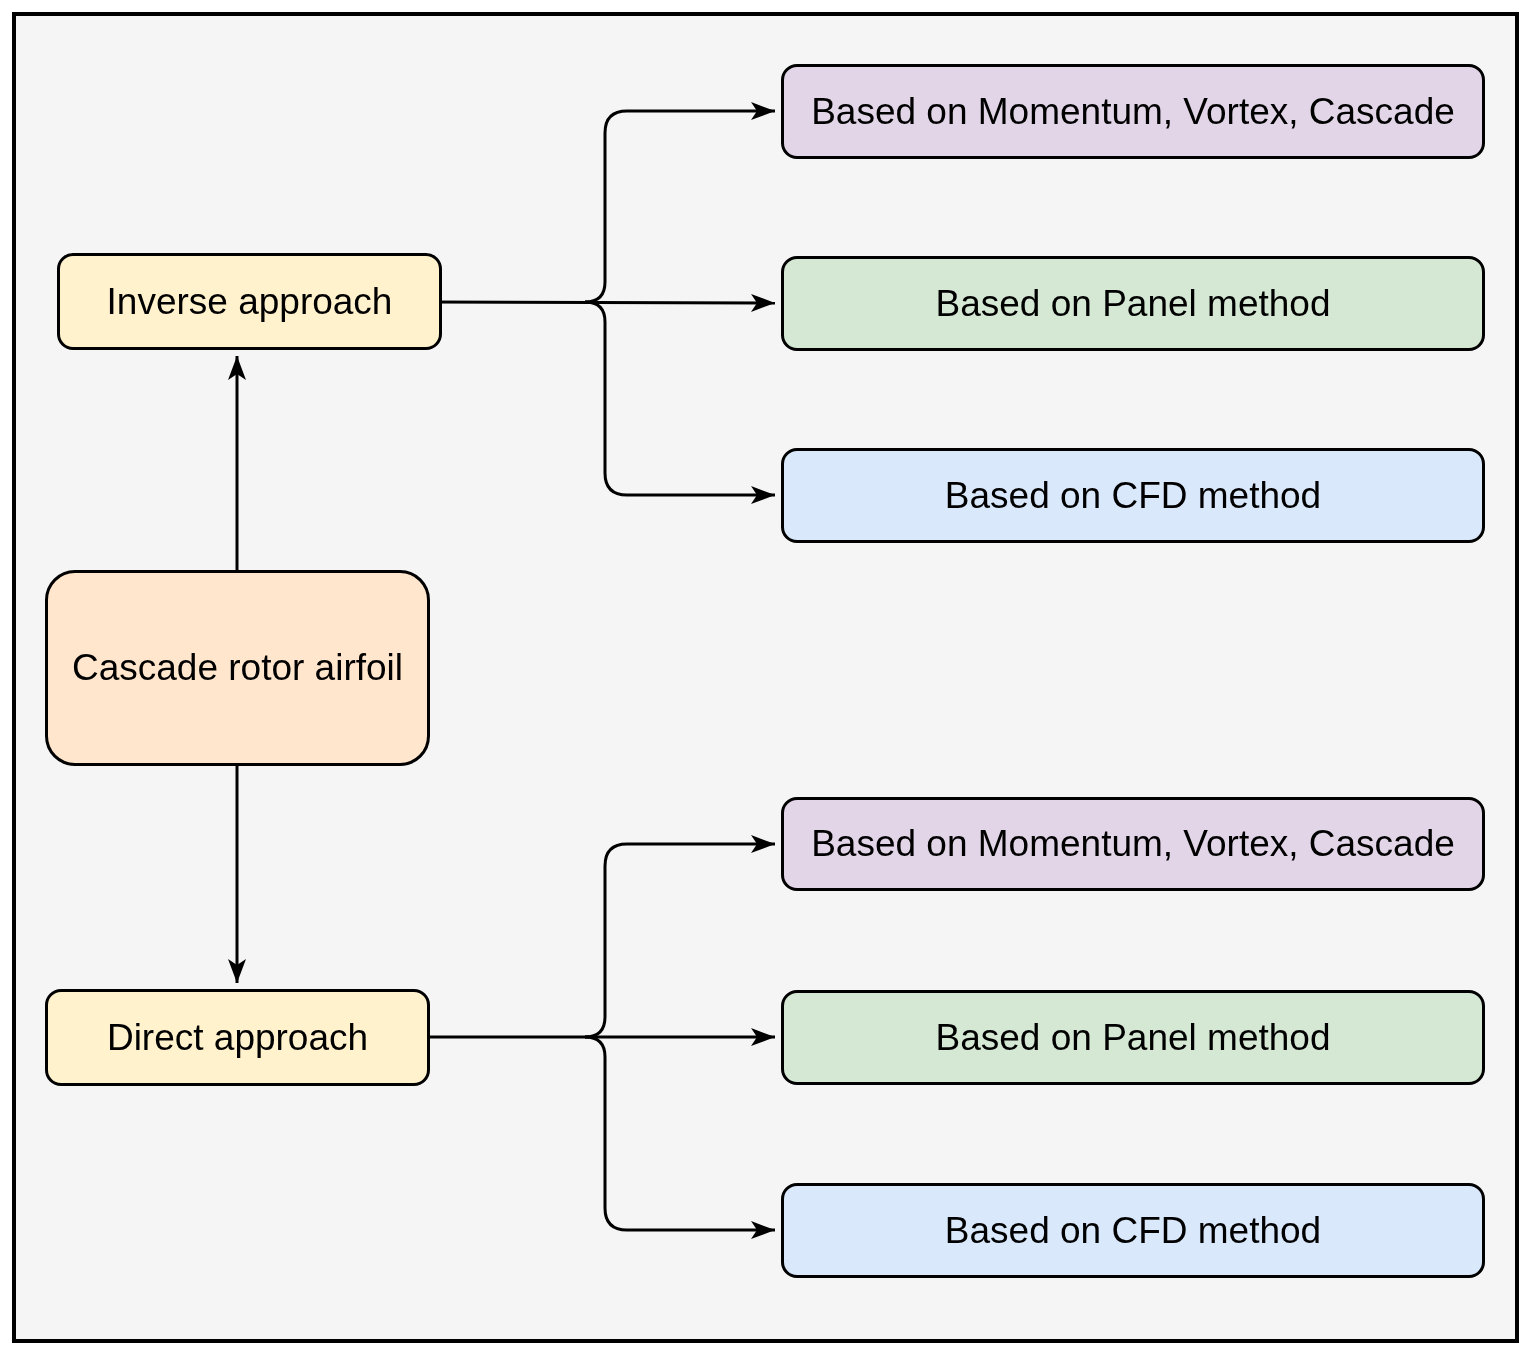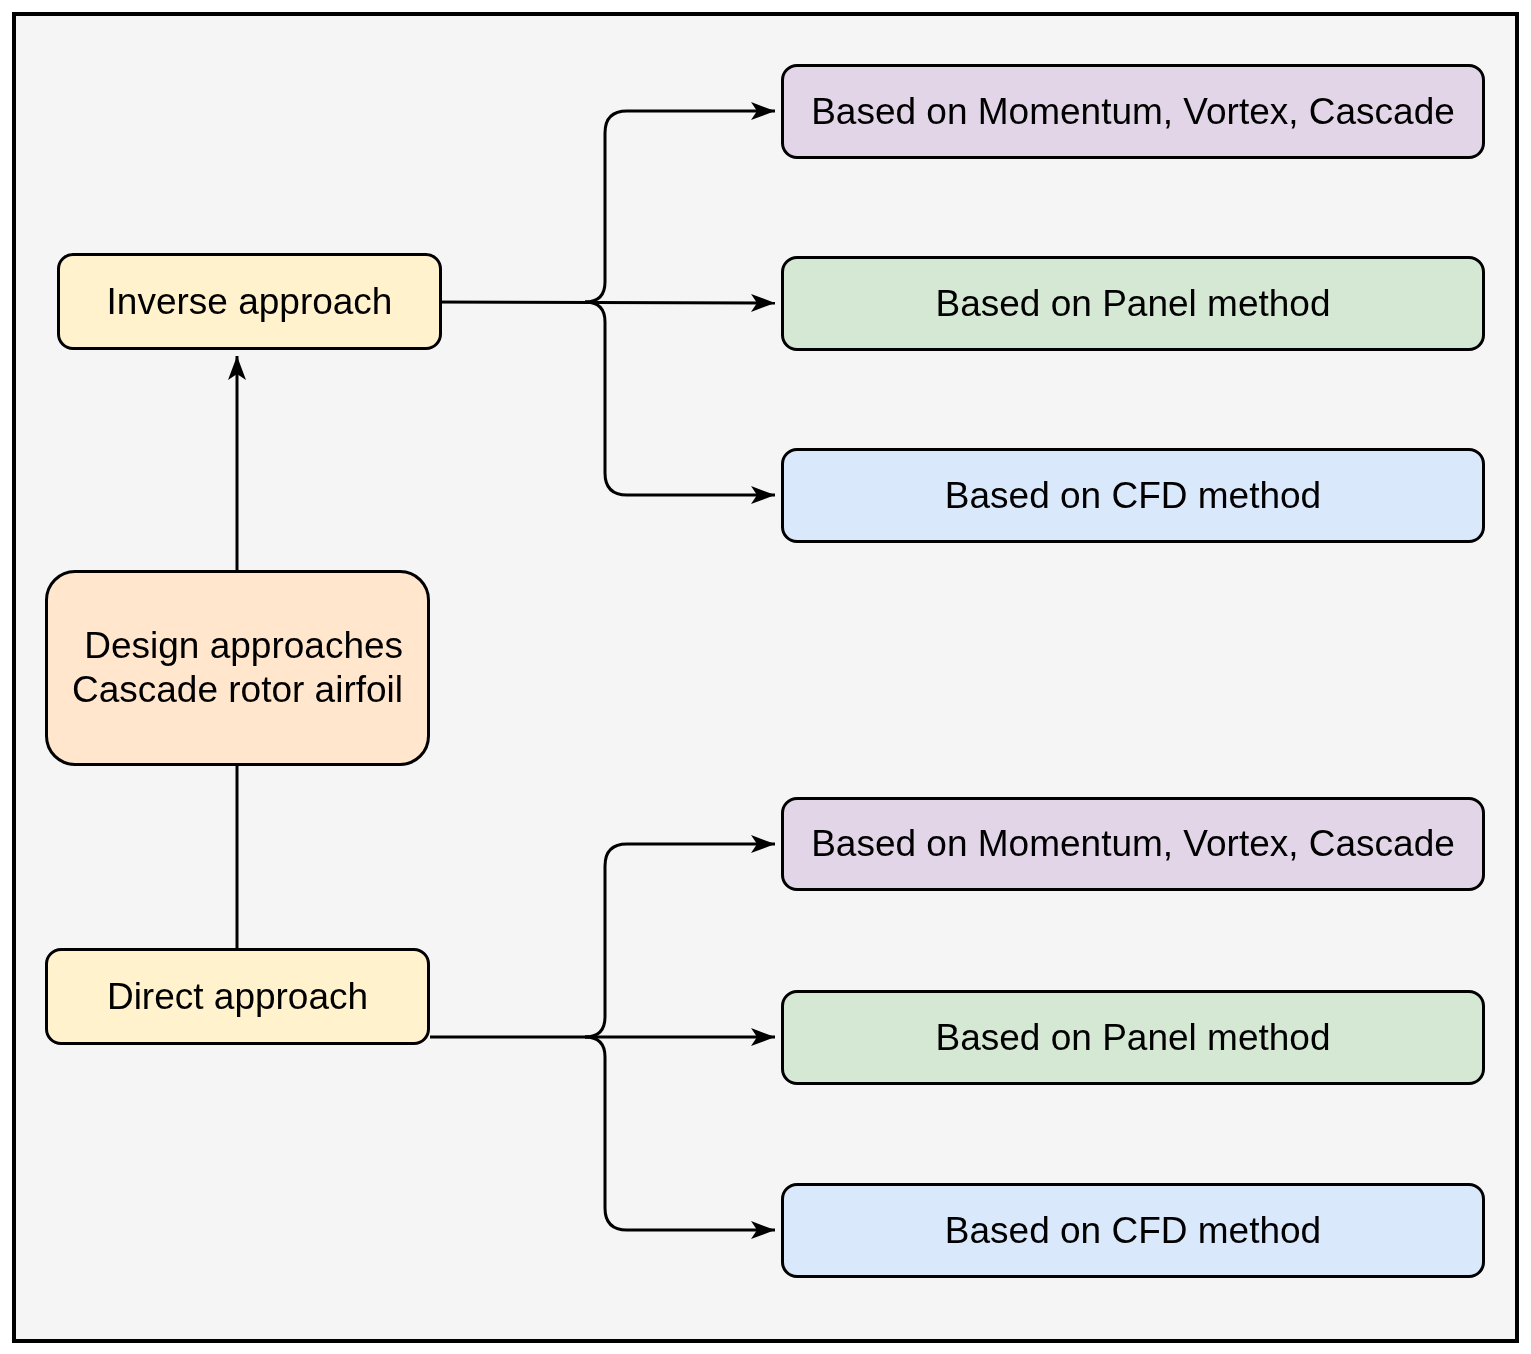"Based on Momentum, Vortex, Cascade" .node { text-align: right -> left }
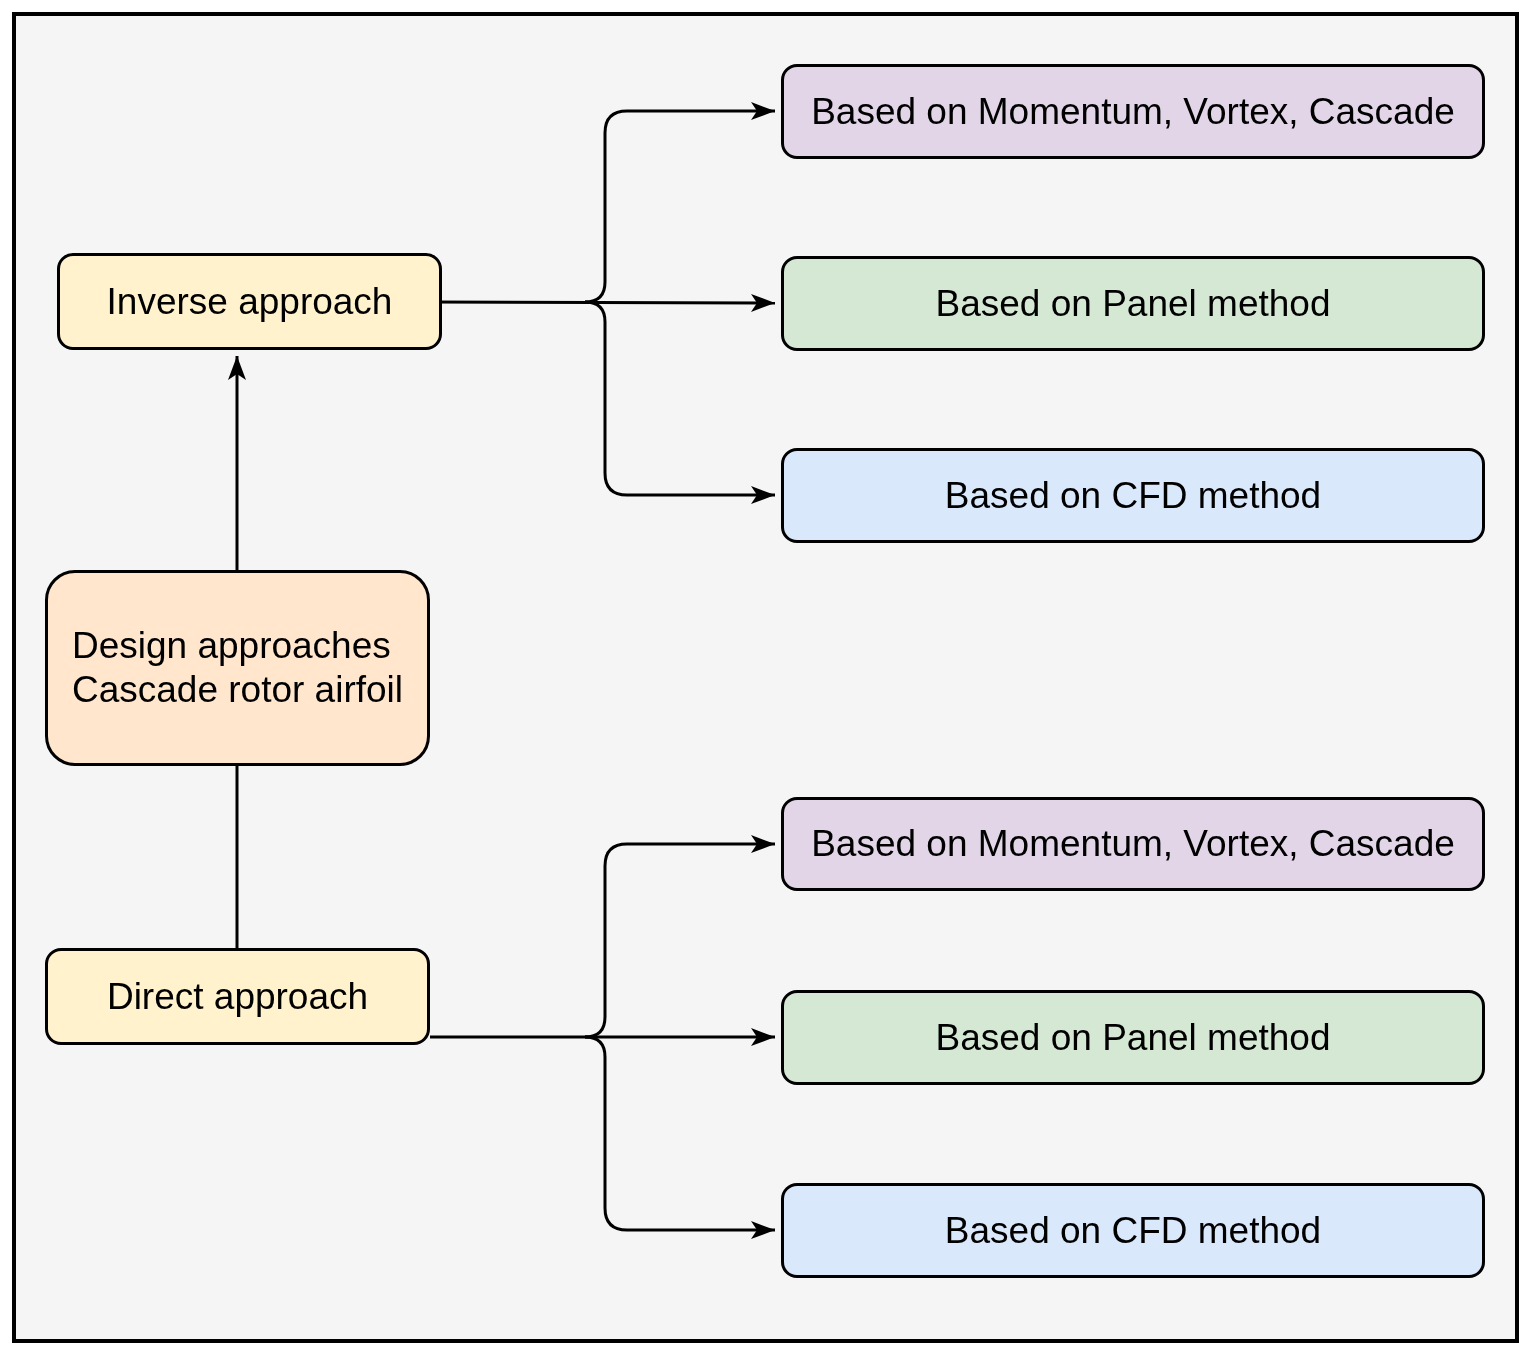"Design approaches" div { html: <div>Design approaches</div> -> none }
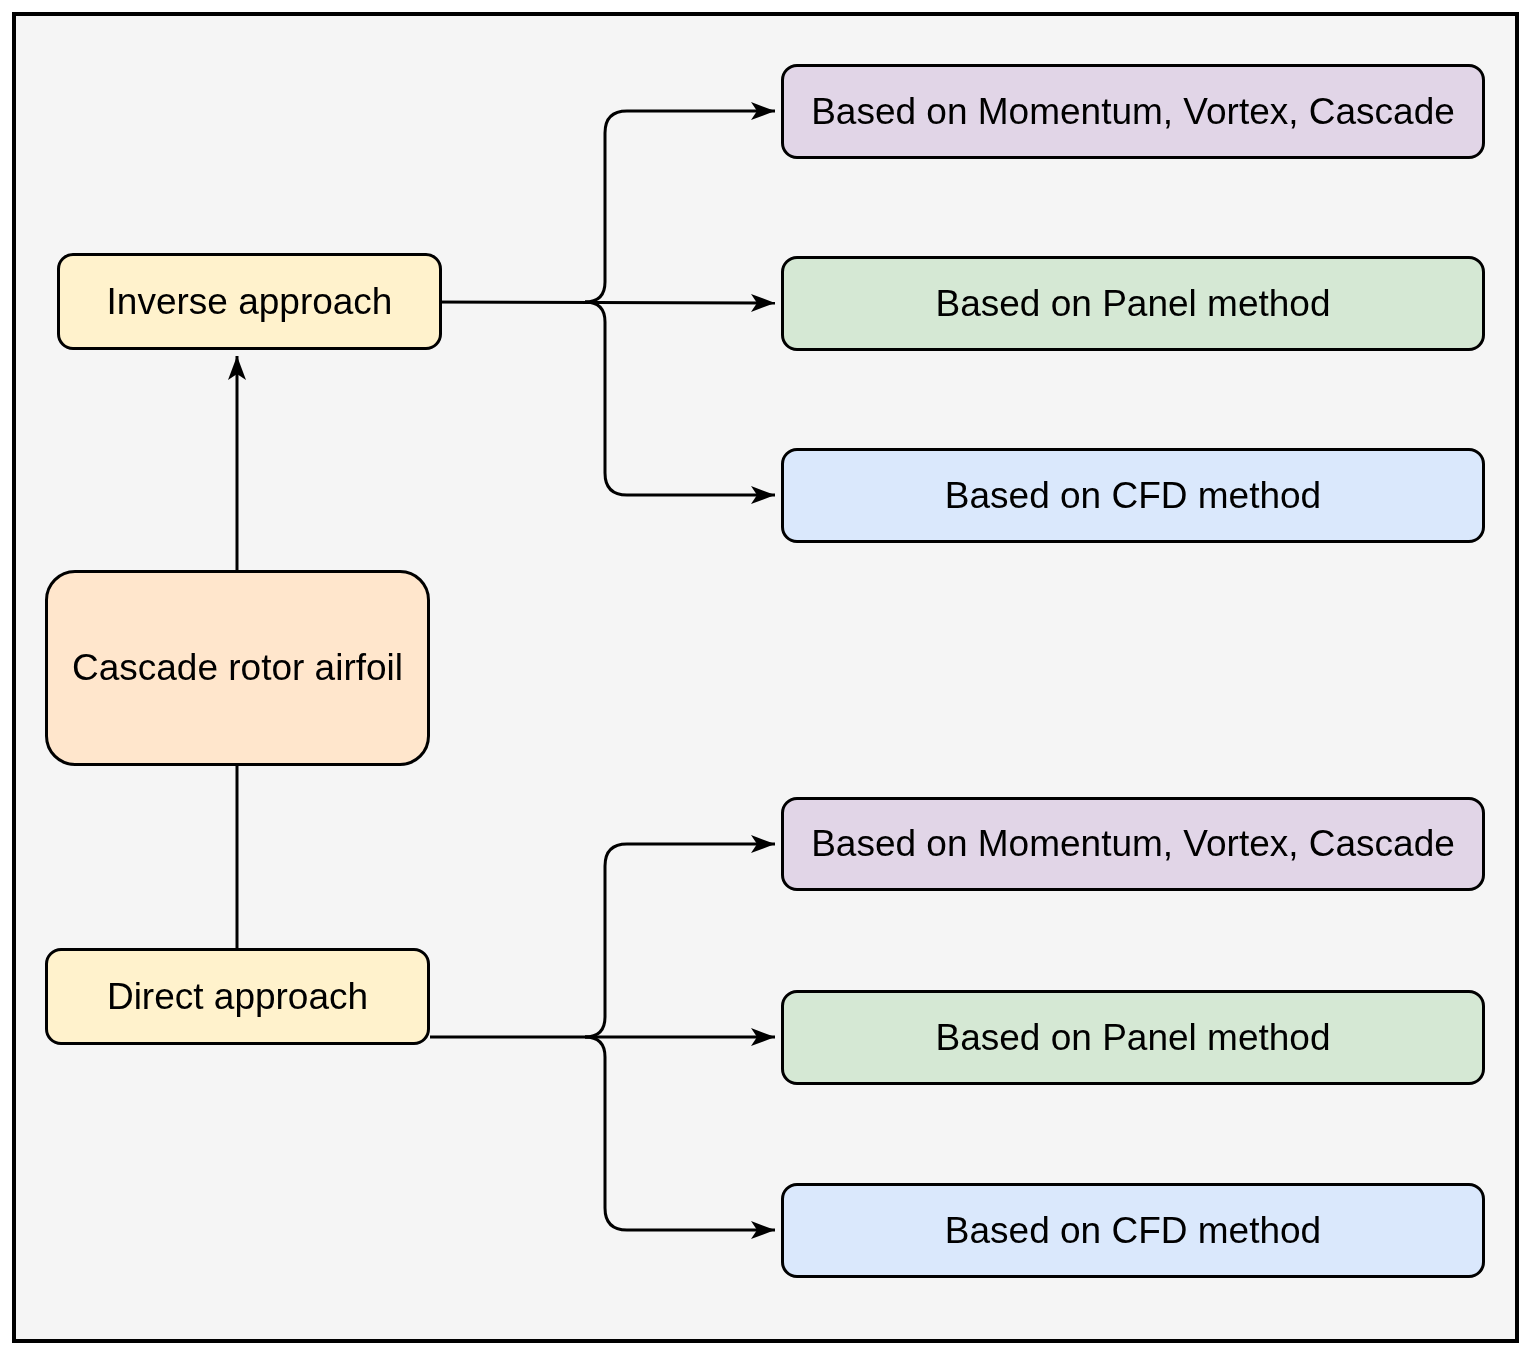"Direct approach" .n-direct { top: 948px -> 989px }
